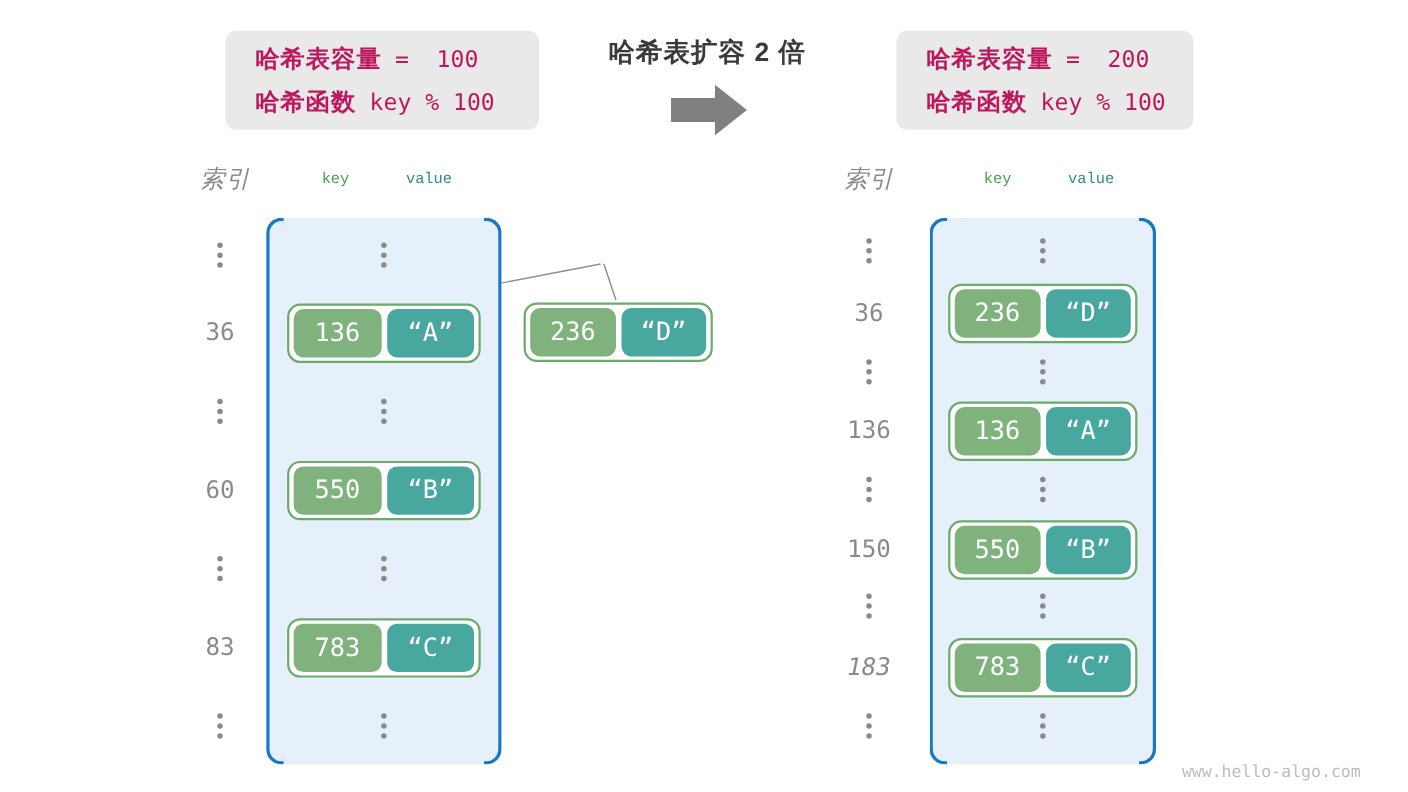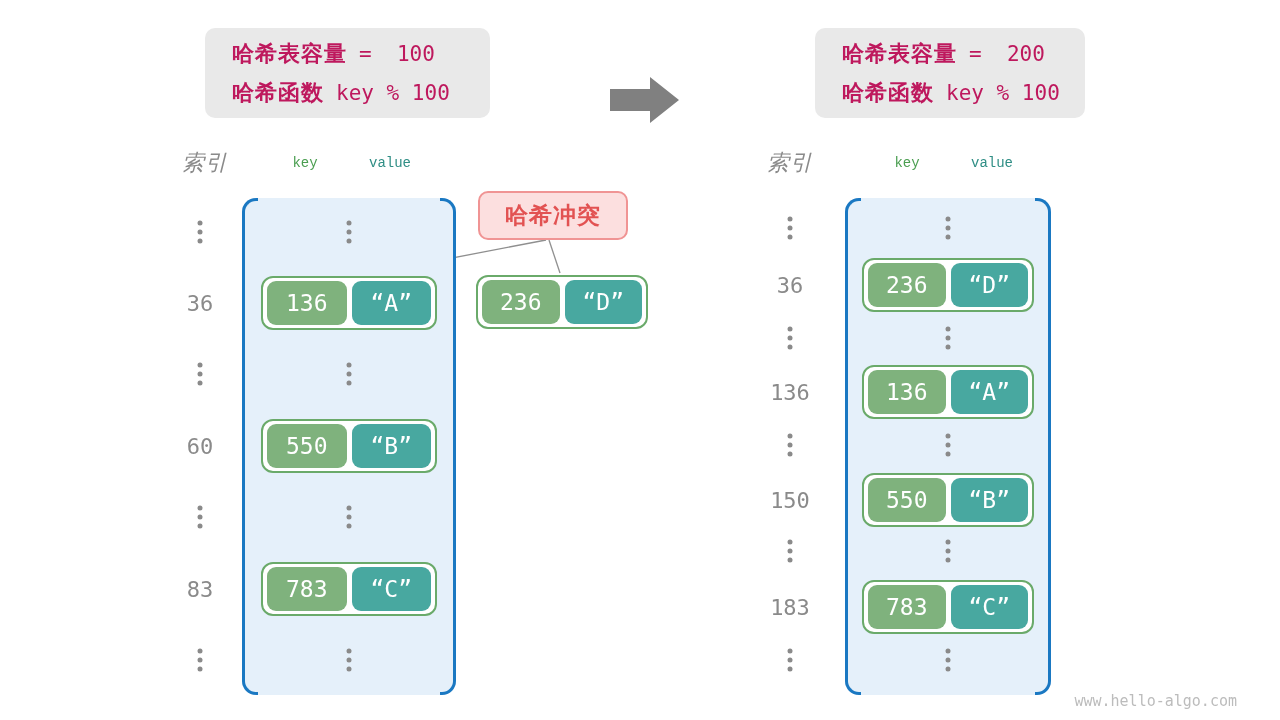"哈希表扩容 2 倍" div.fig-title { html: none -> <div>哈希表扩容 2 倍</div> }
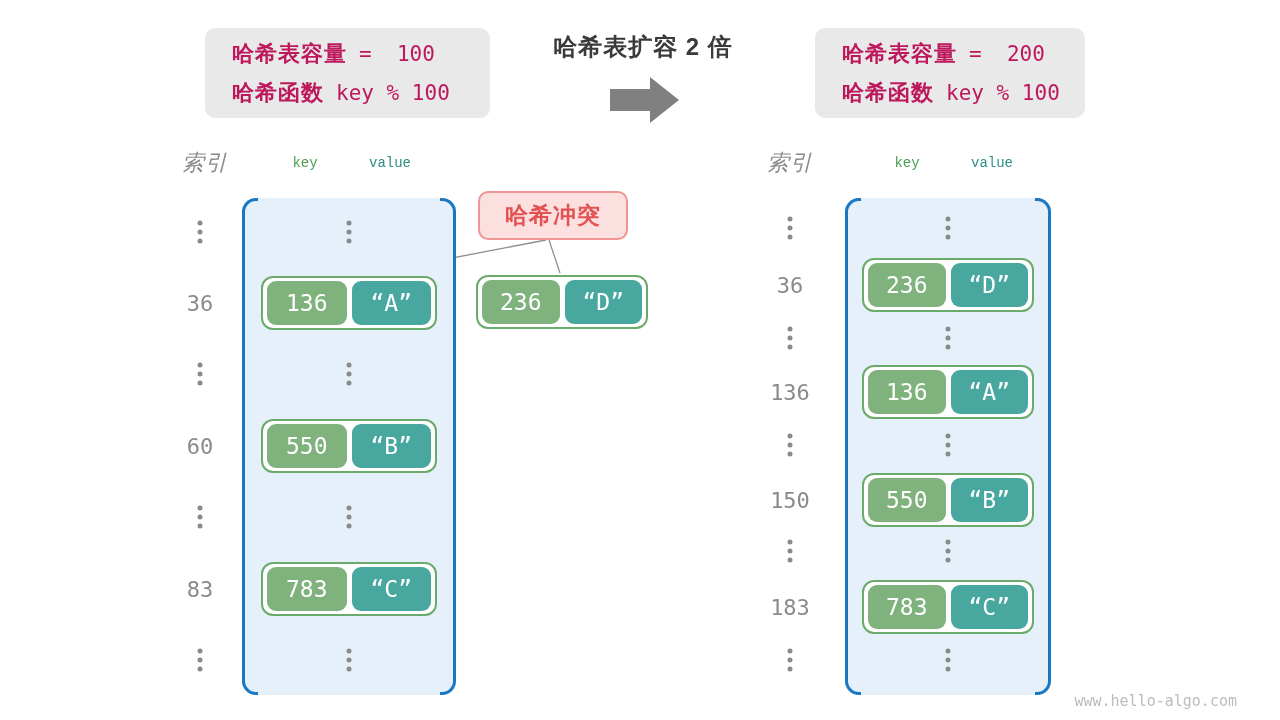"哈希冲突" div.callout { html: <div> <span>哈希冲突</span> </div> -> none }
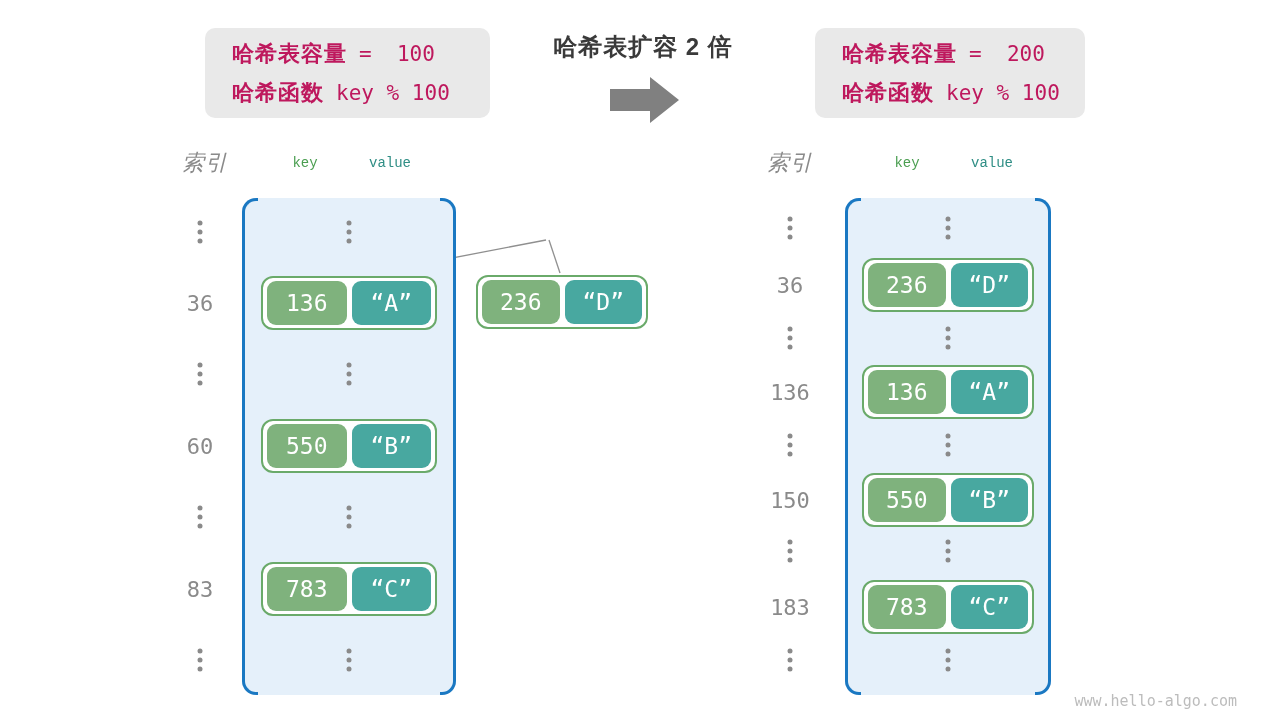"183" div.idx { font-style: none -> italic }
